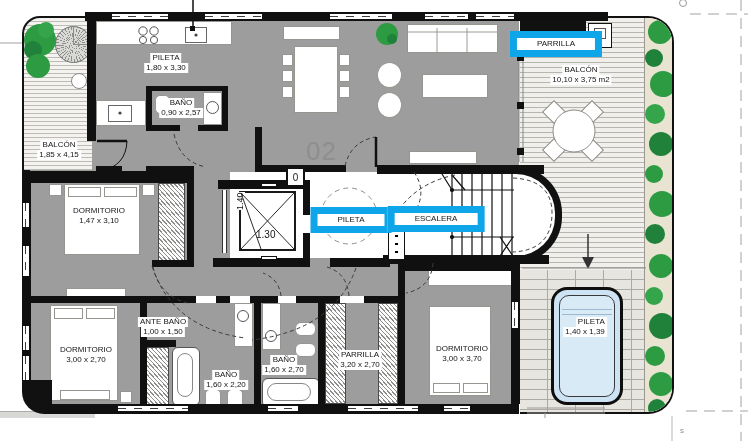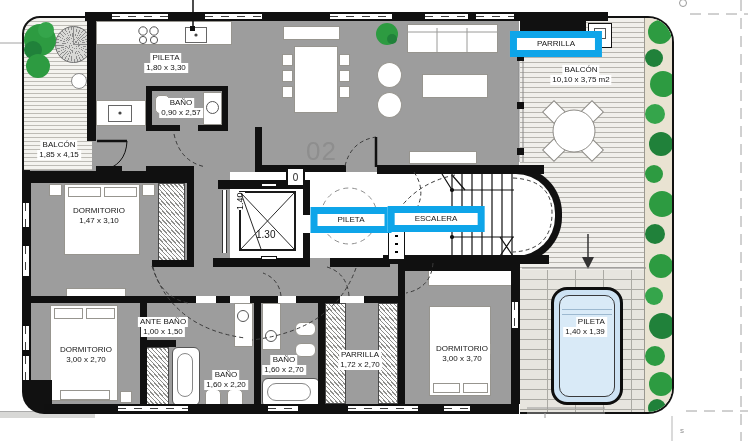"1,72 x 2,70" span { text: 1,72 -> 3,20 }
